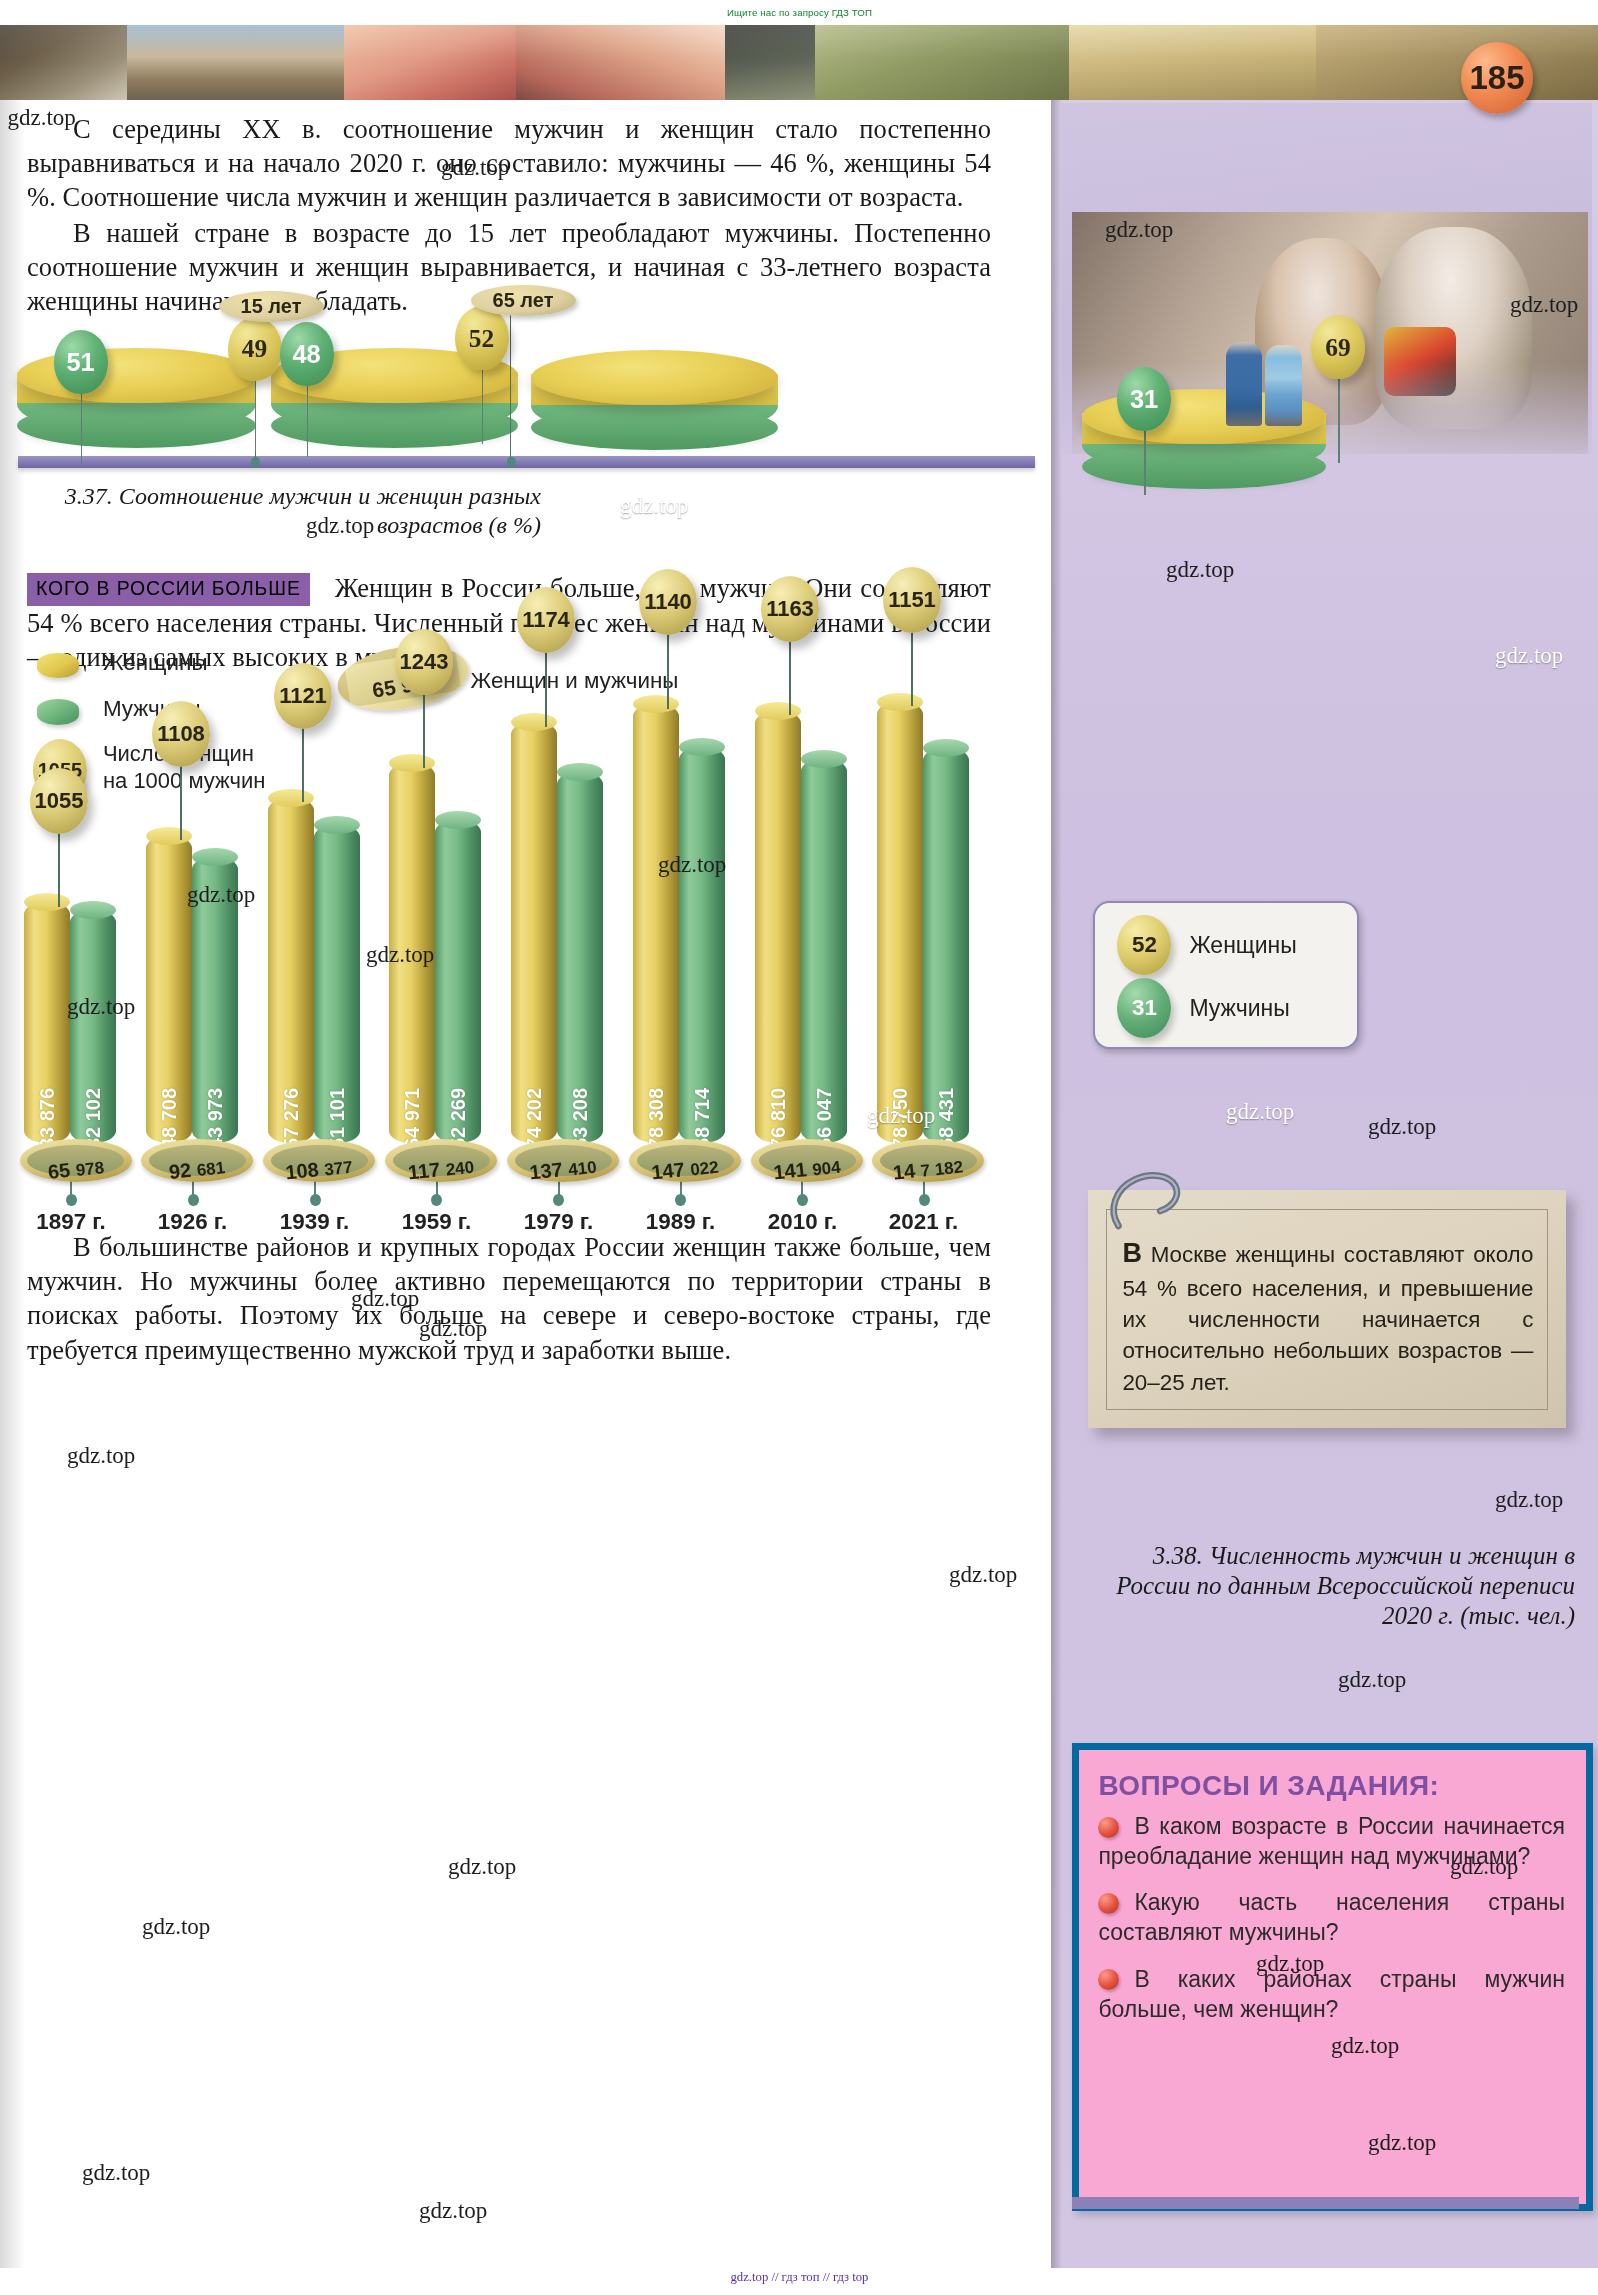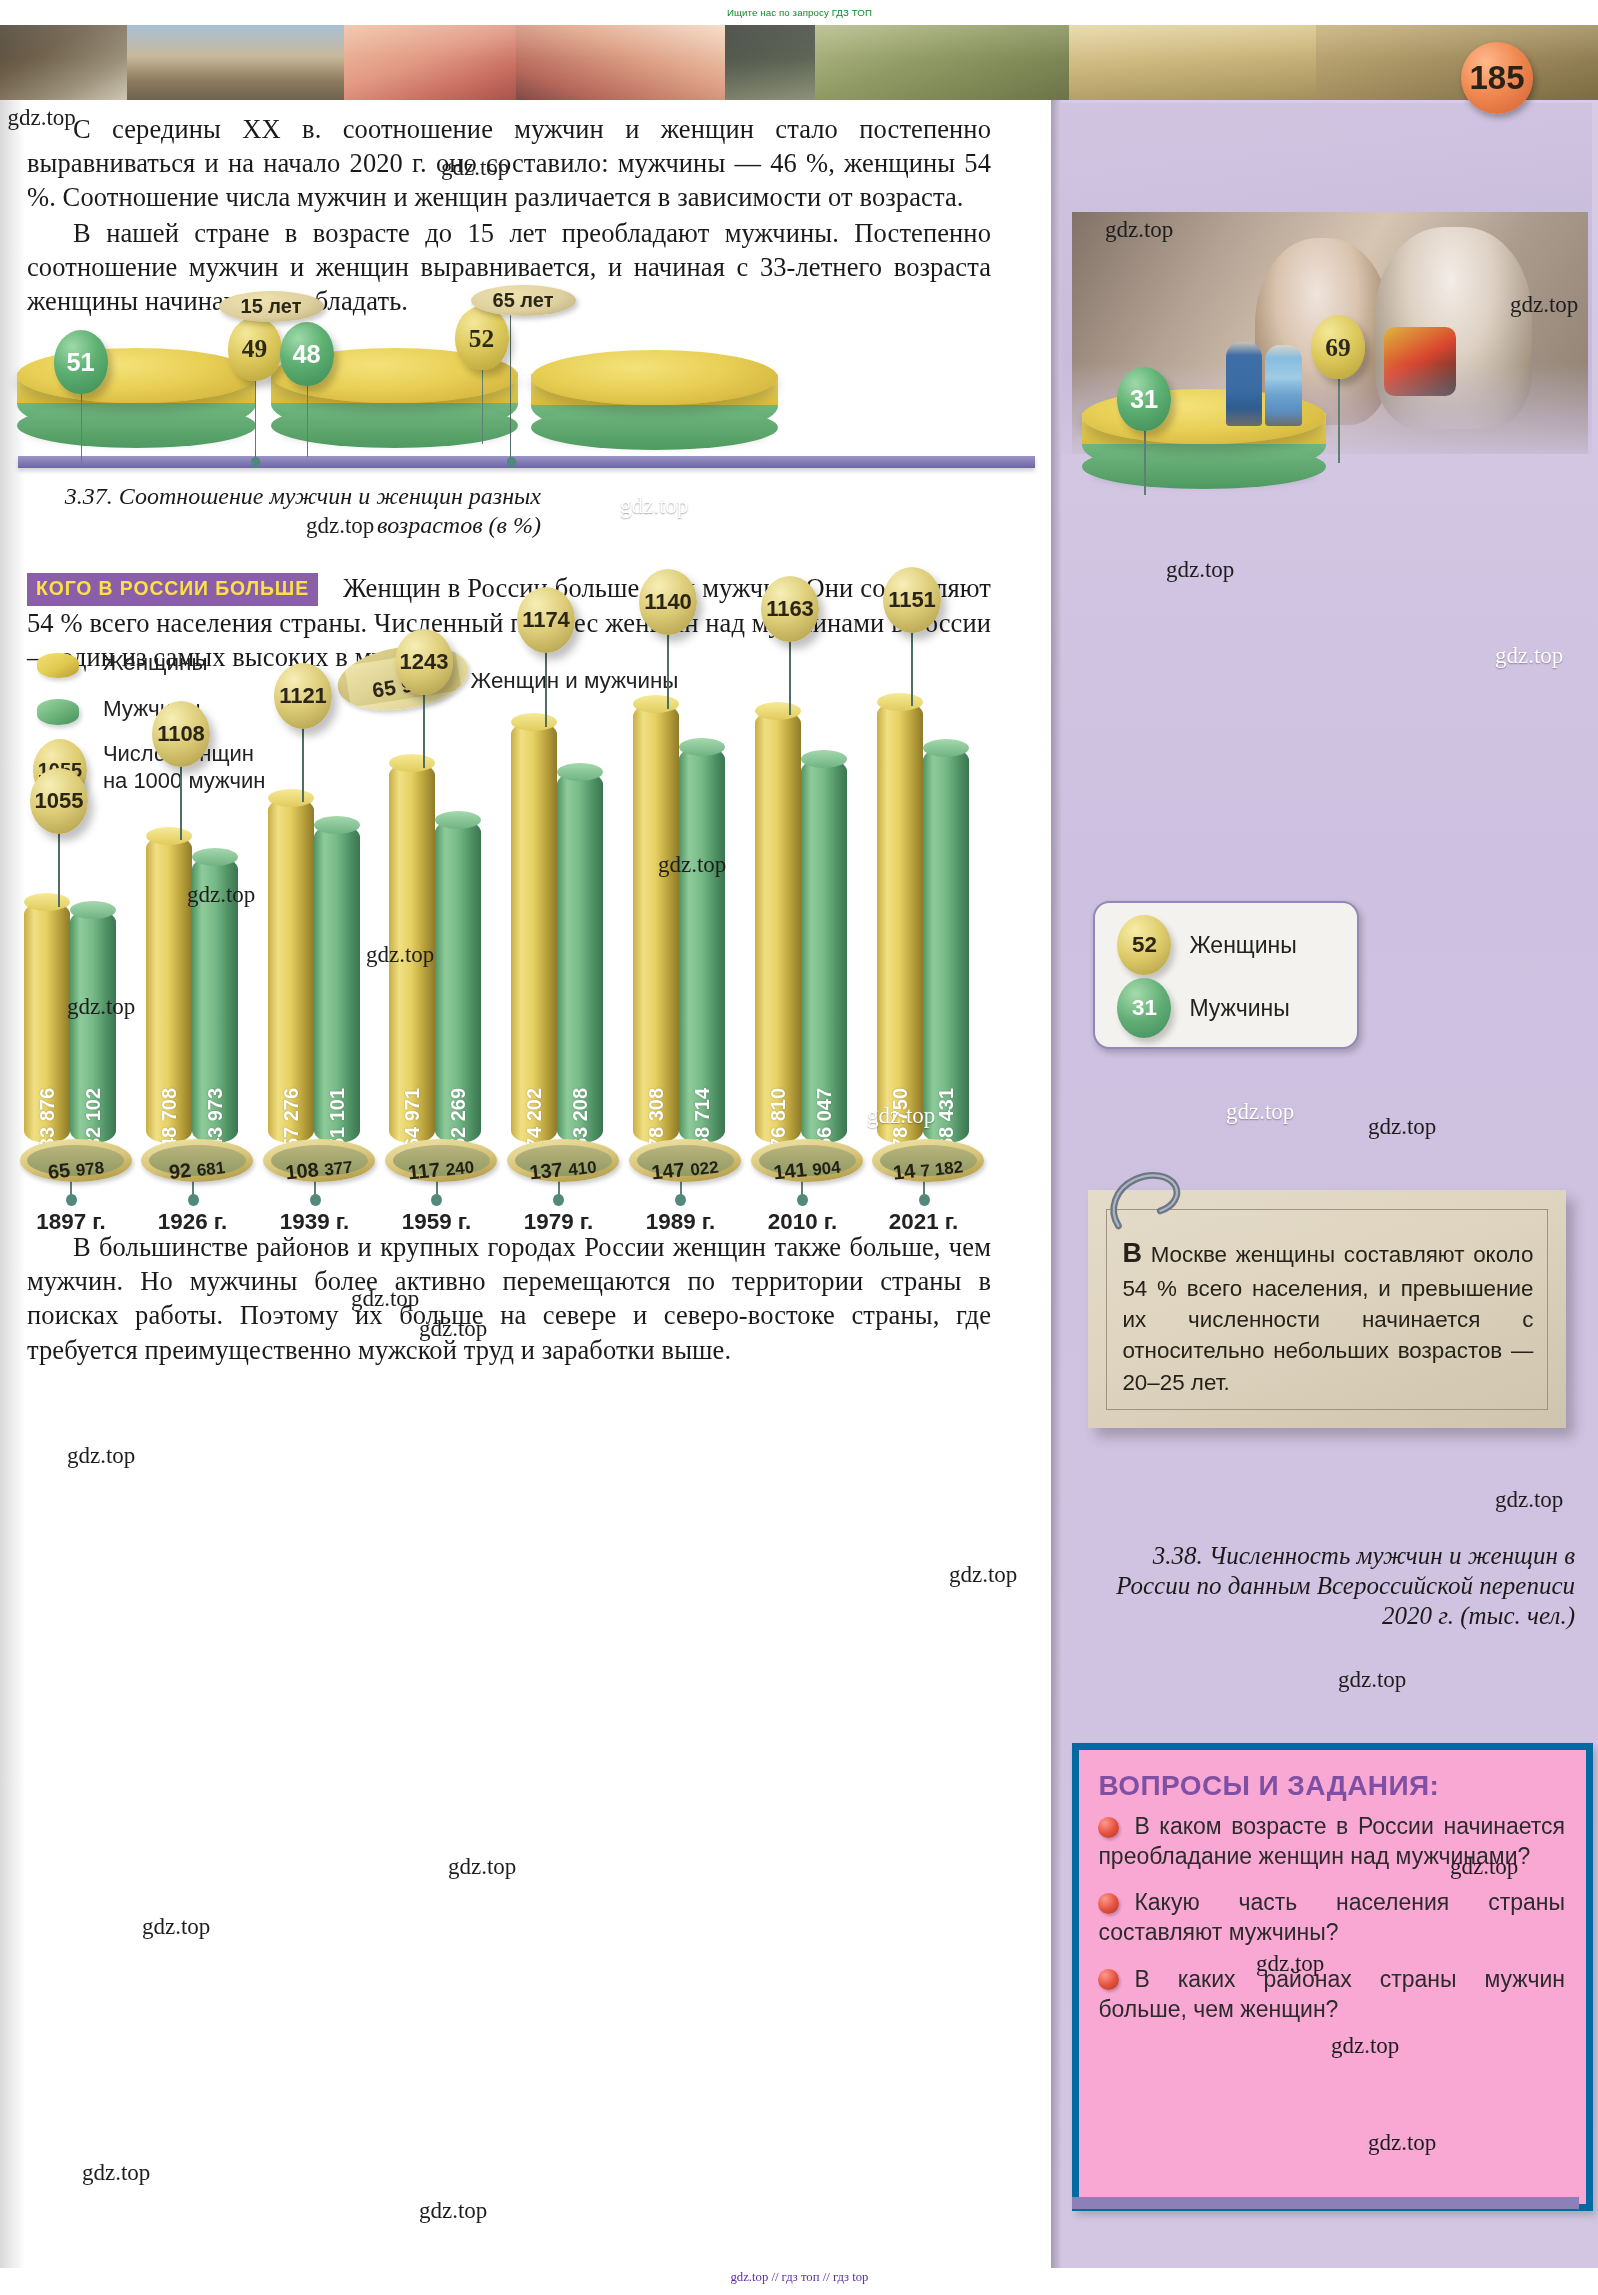"КОГО В РОССИИ БОЛЬШЕ" .tagline { color: #fde047 -> #000000; font-weight: bold -> normal }
